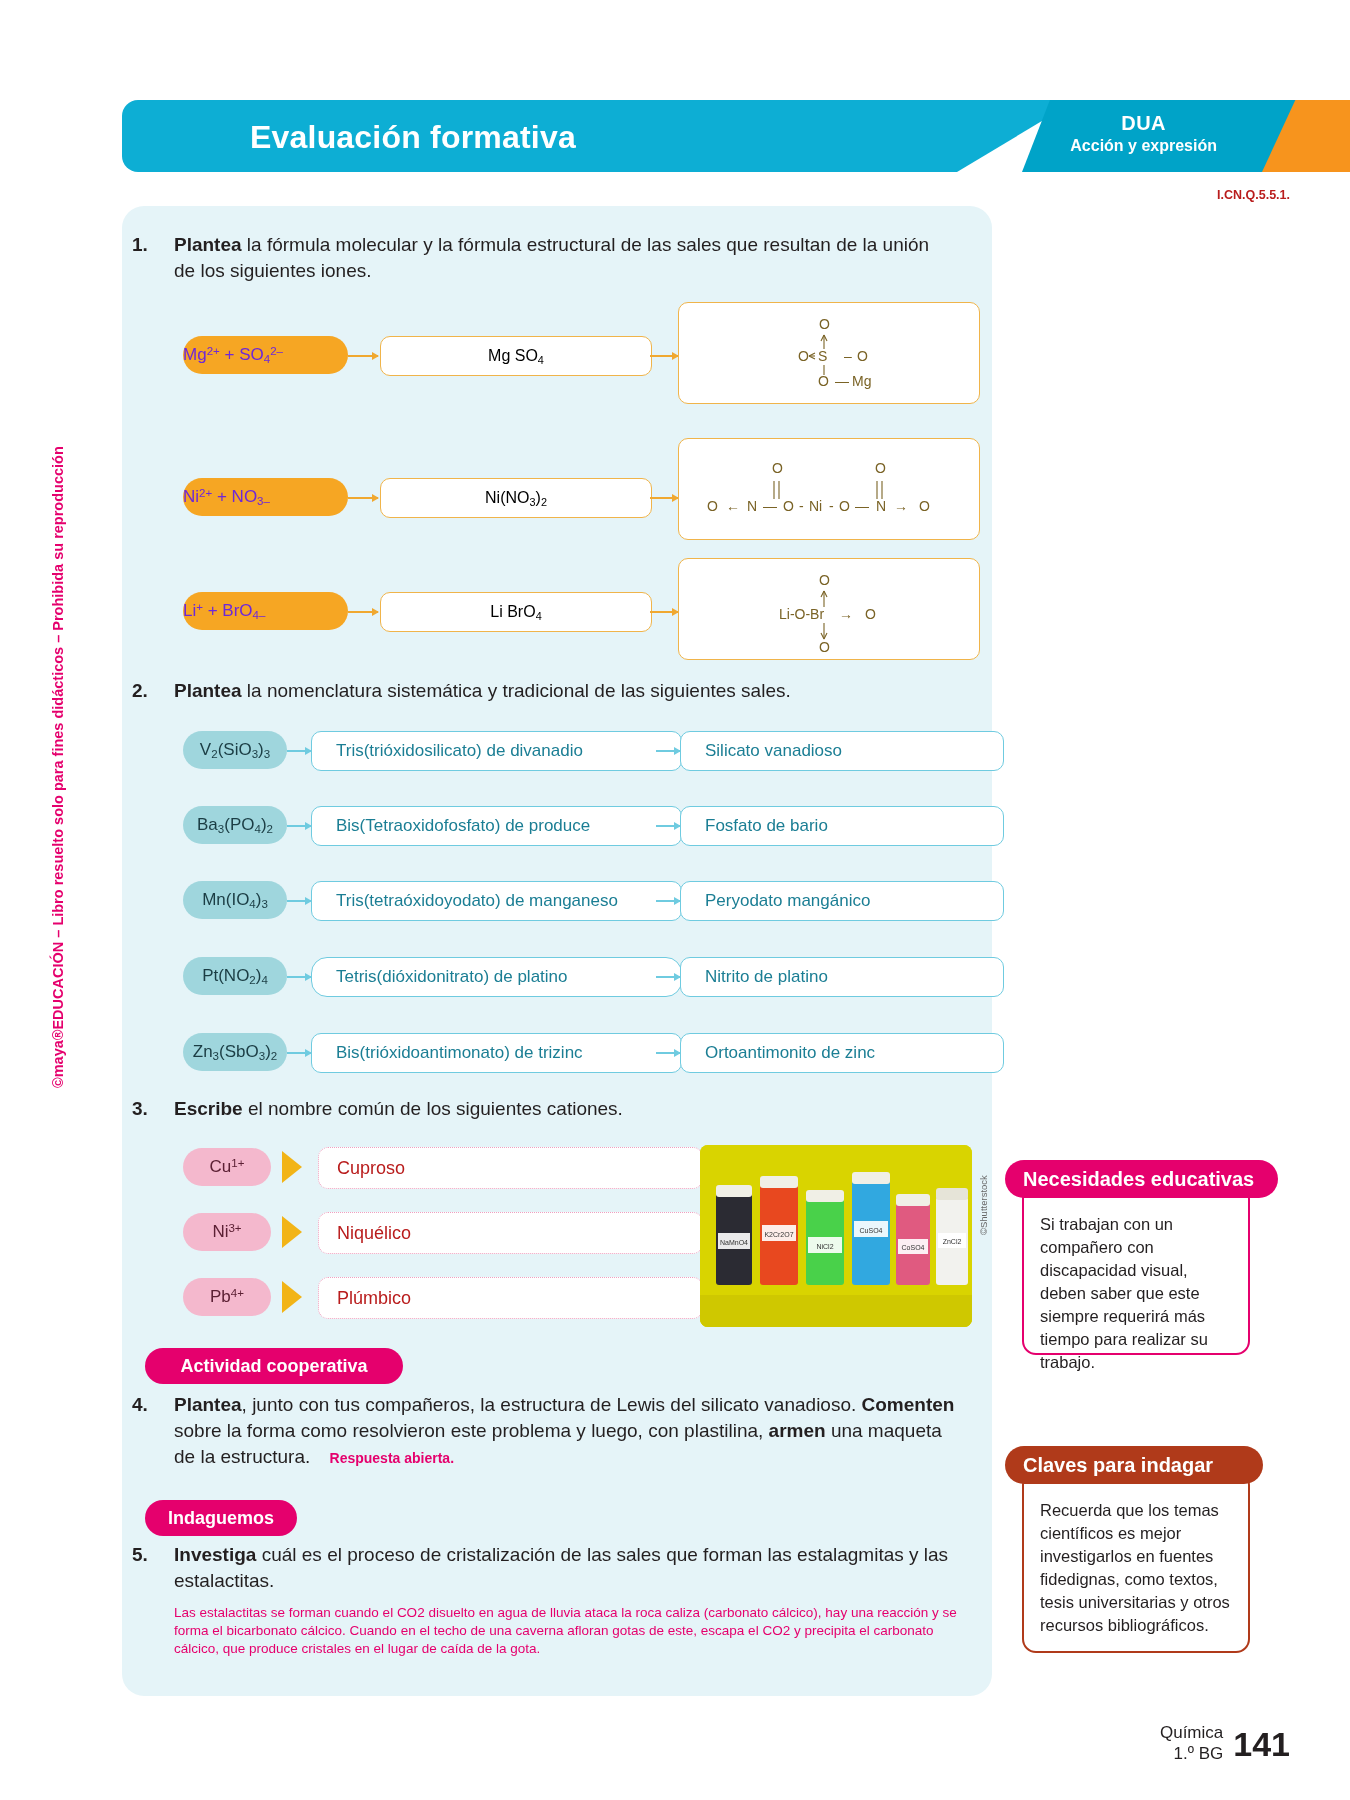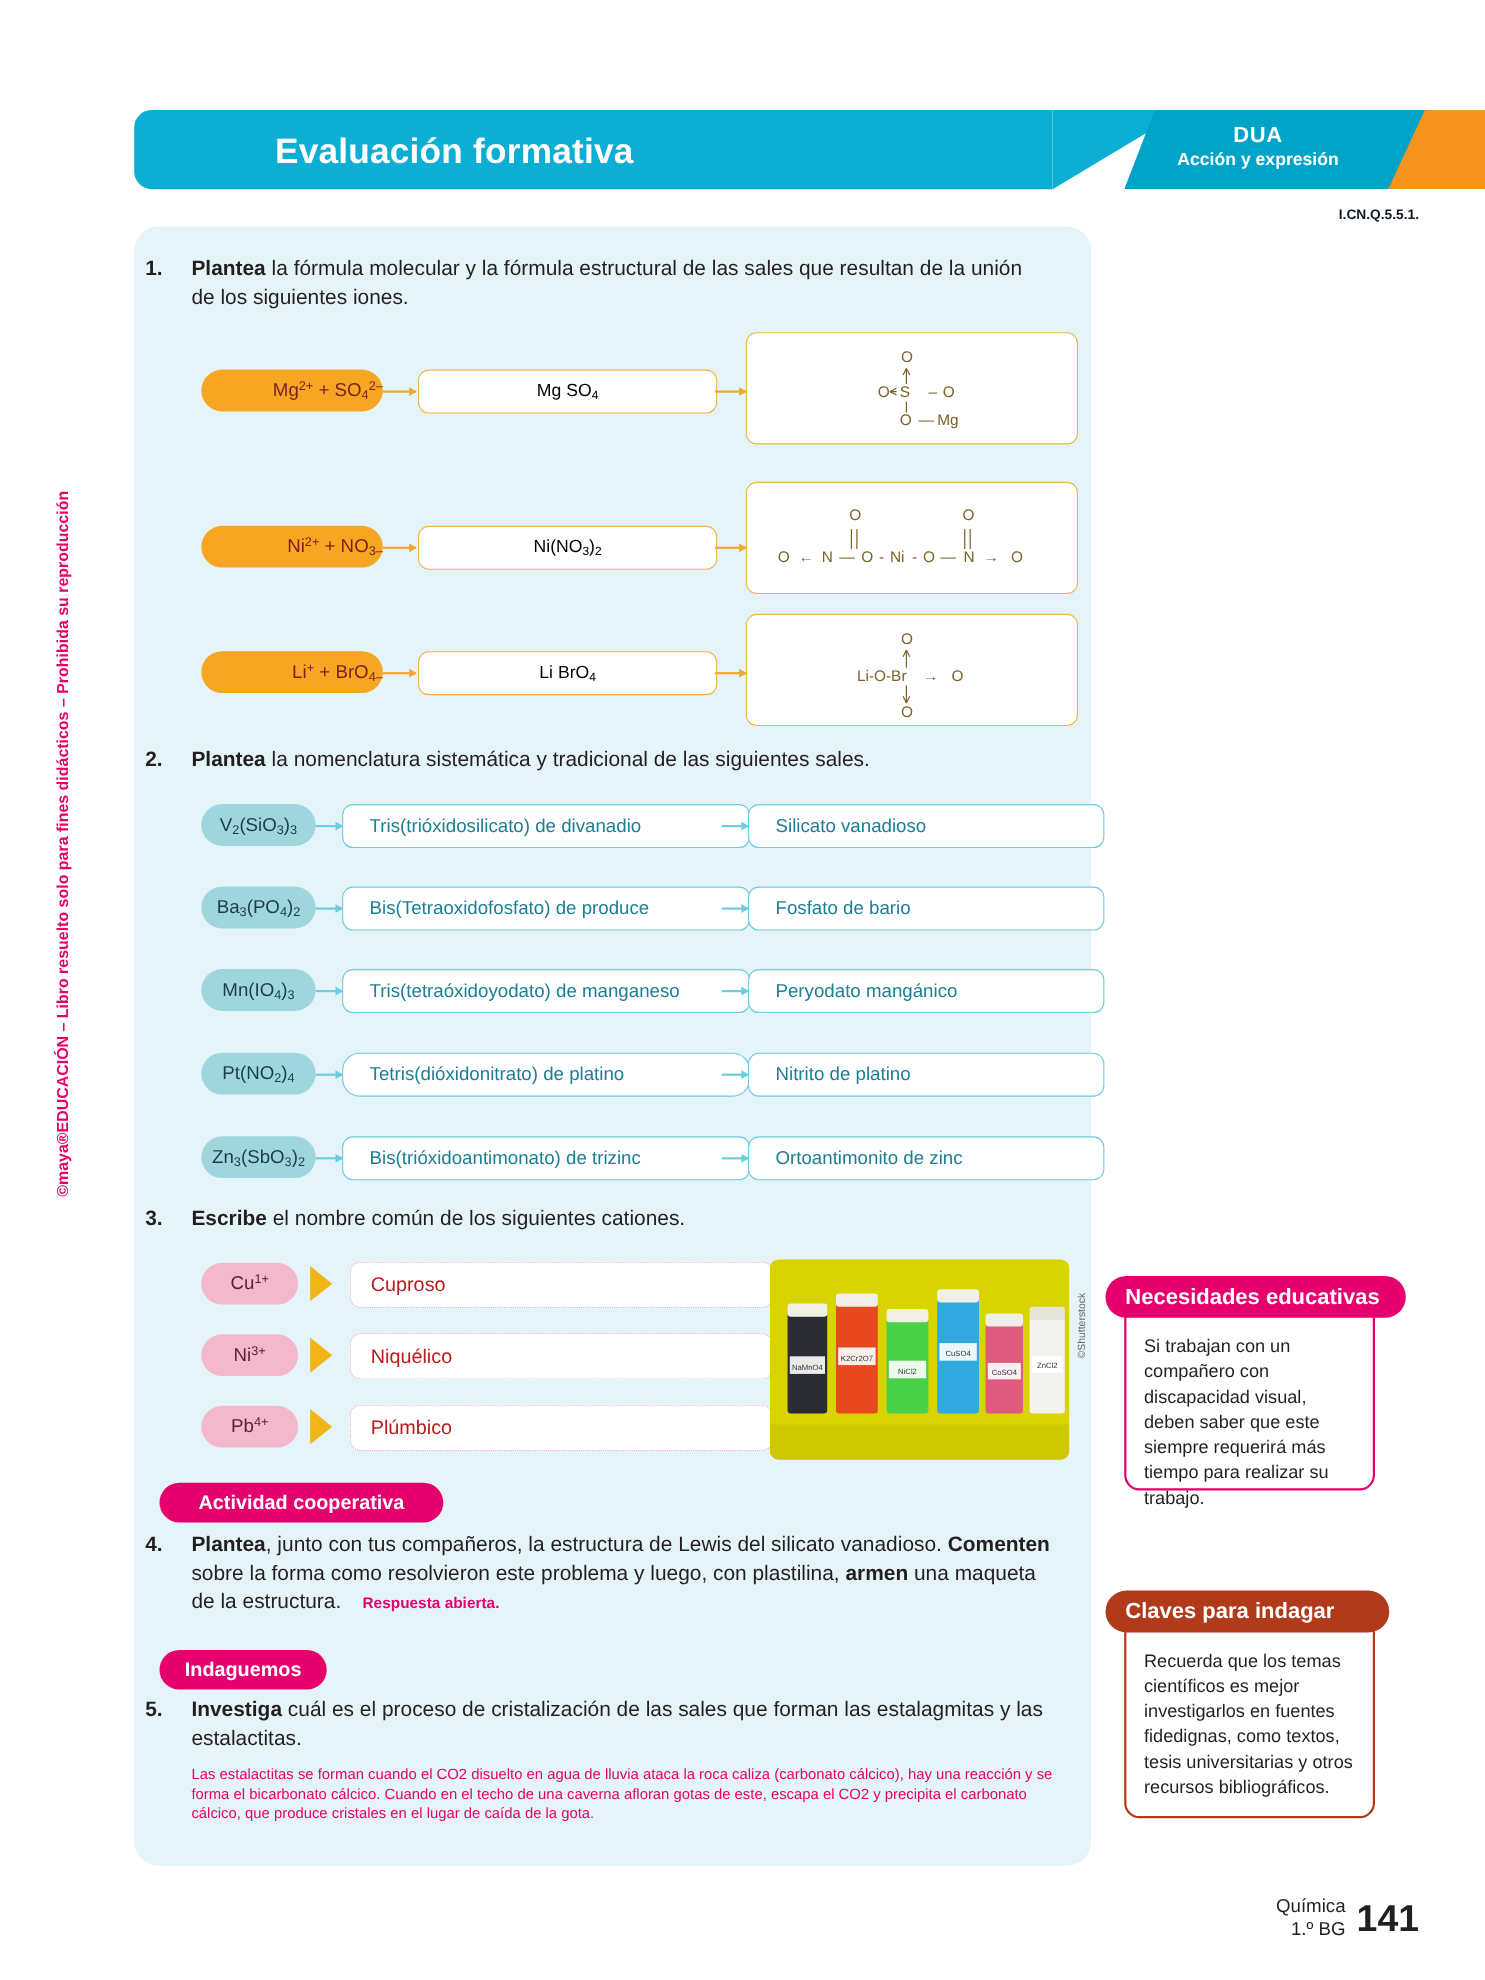"I.CN.Q.5.5.1." .code-ref { color: #0f172a -> #b91c1c }
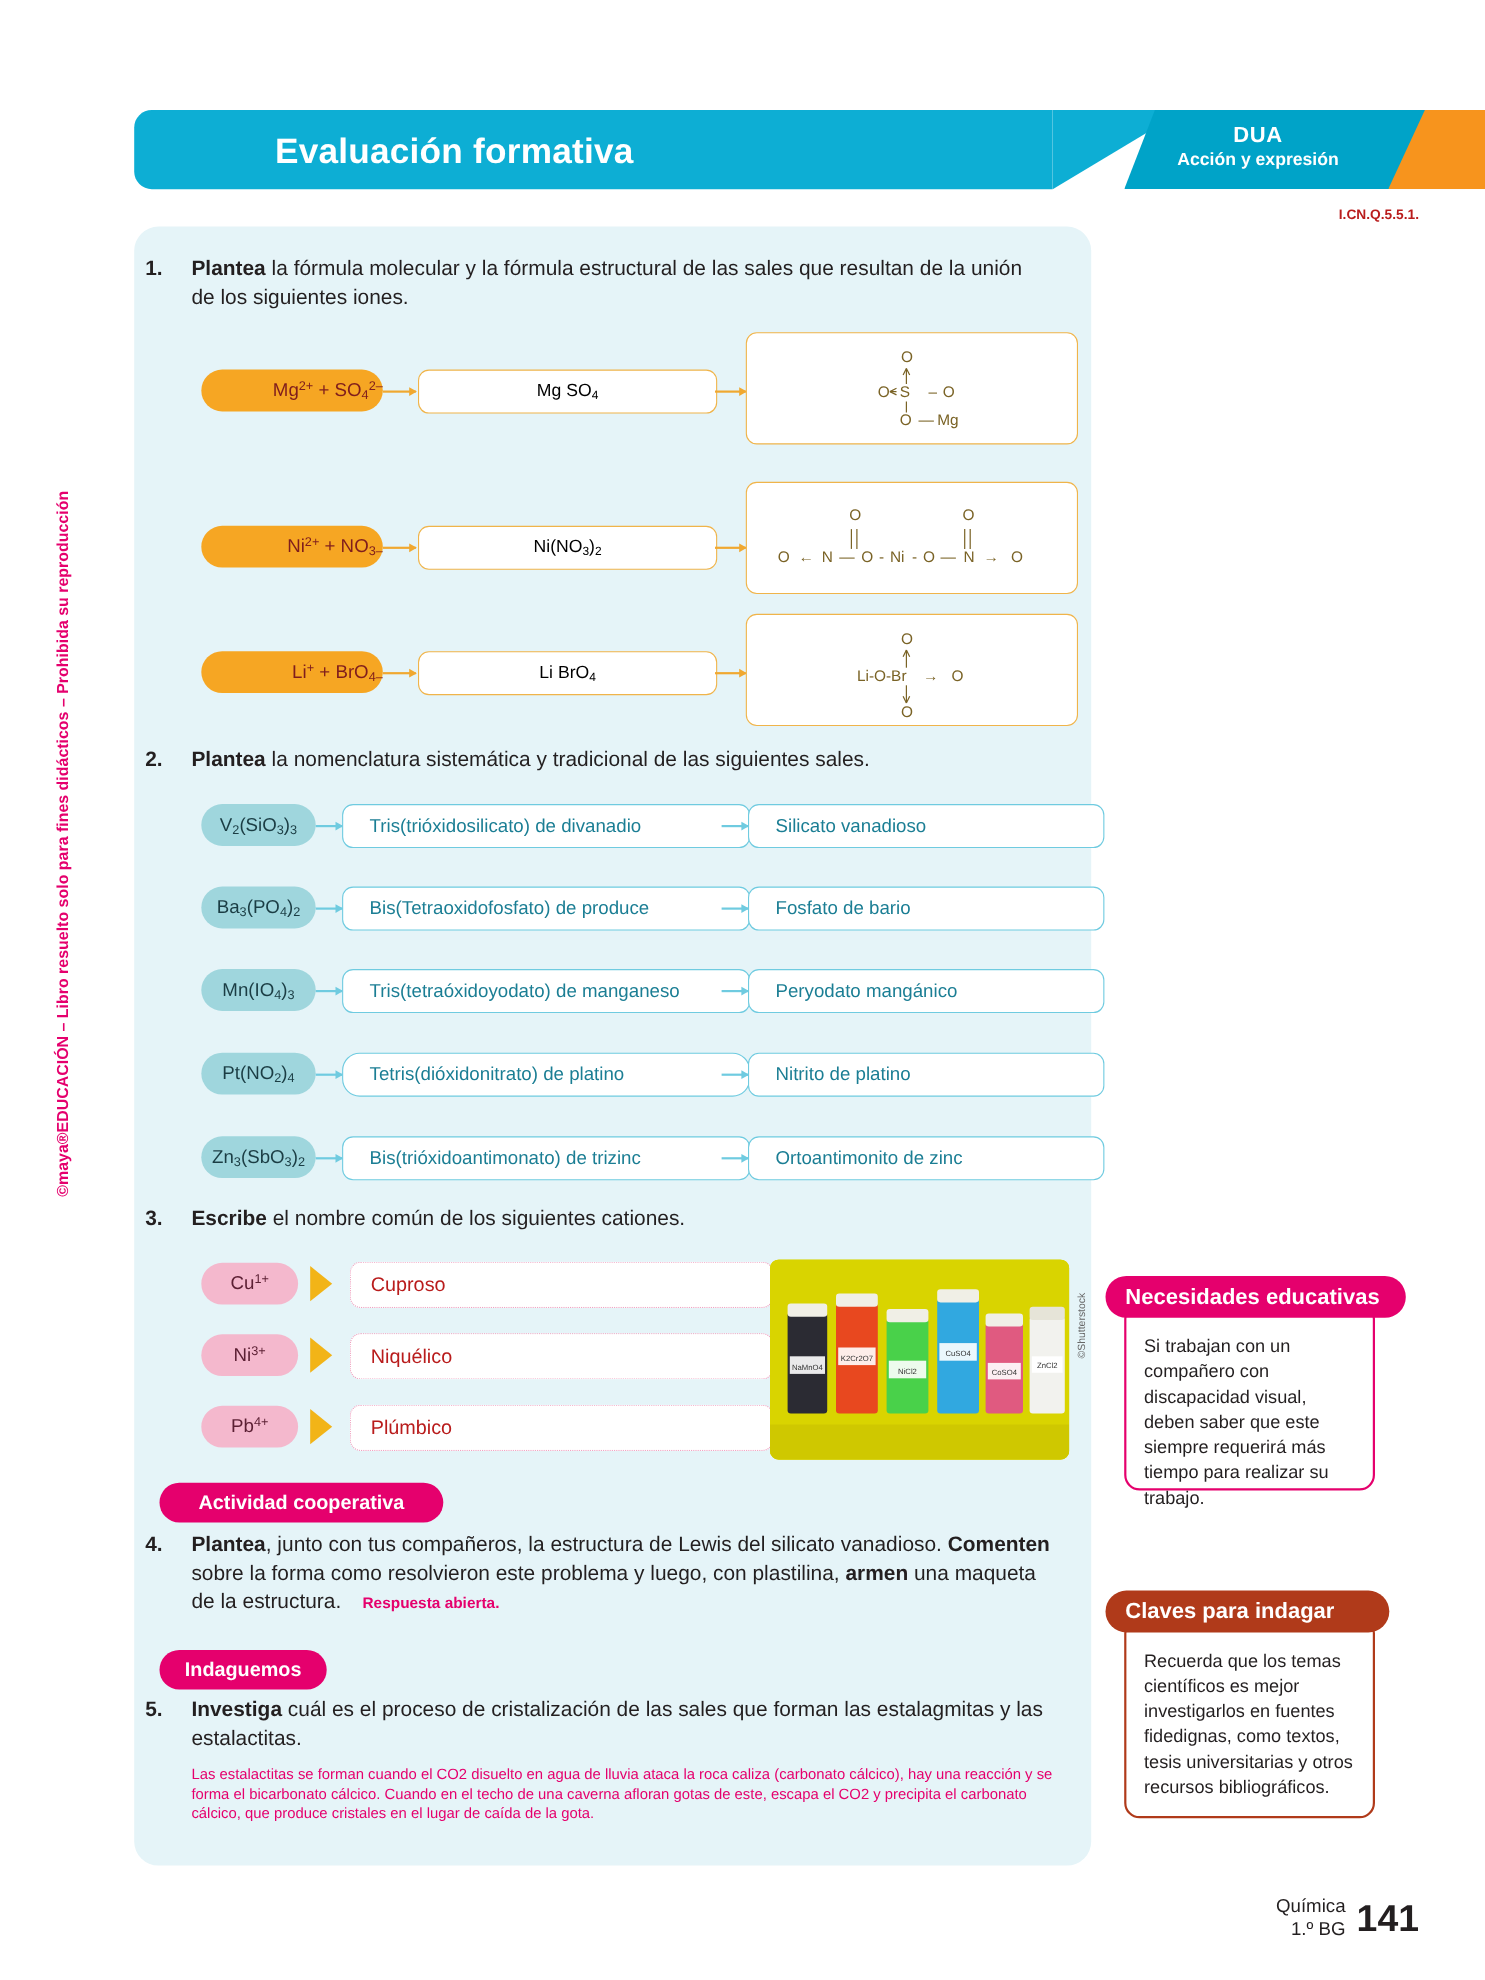"Mg2+ + SO42–" .orange-pill { color: #7f1d1d -> #6d28d9; justify-content: flex-end -> flex-start }
